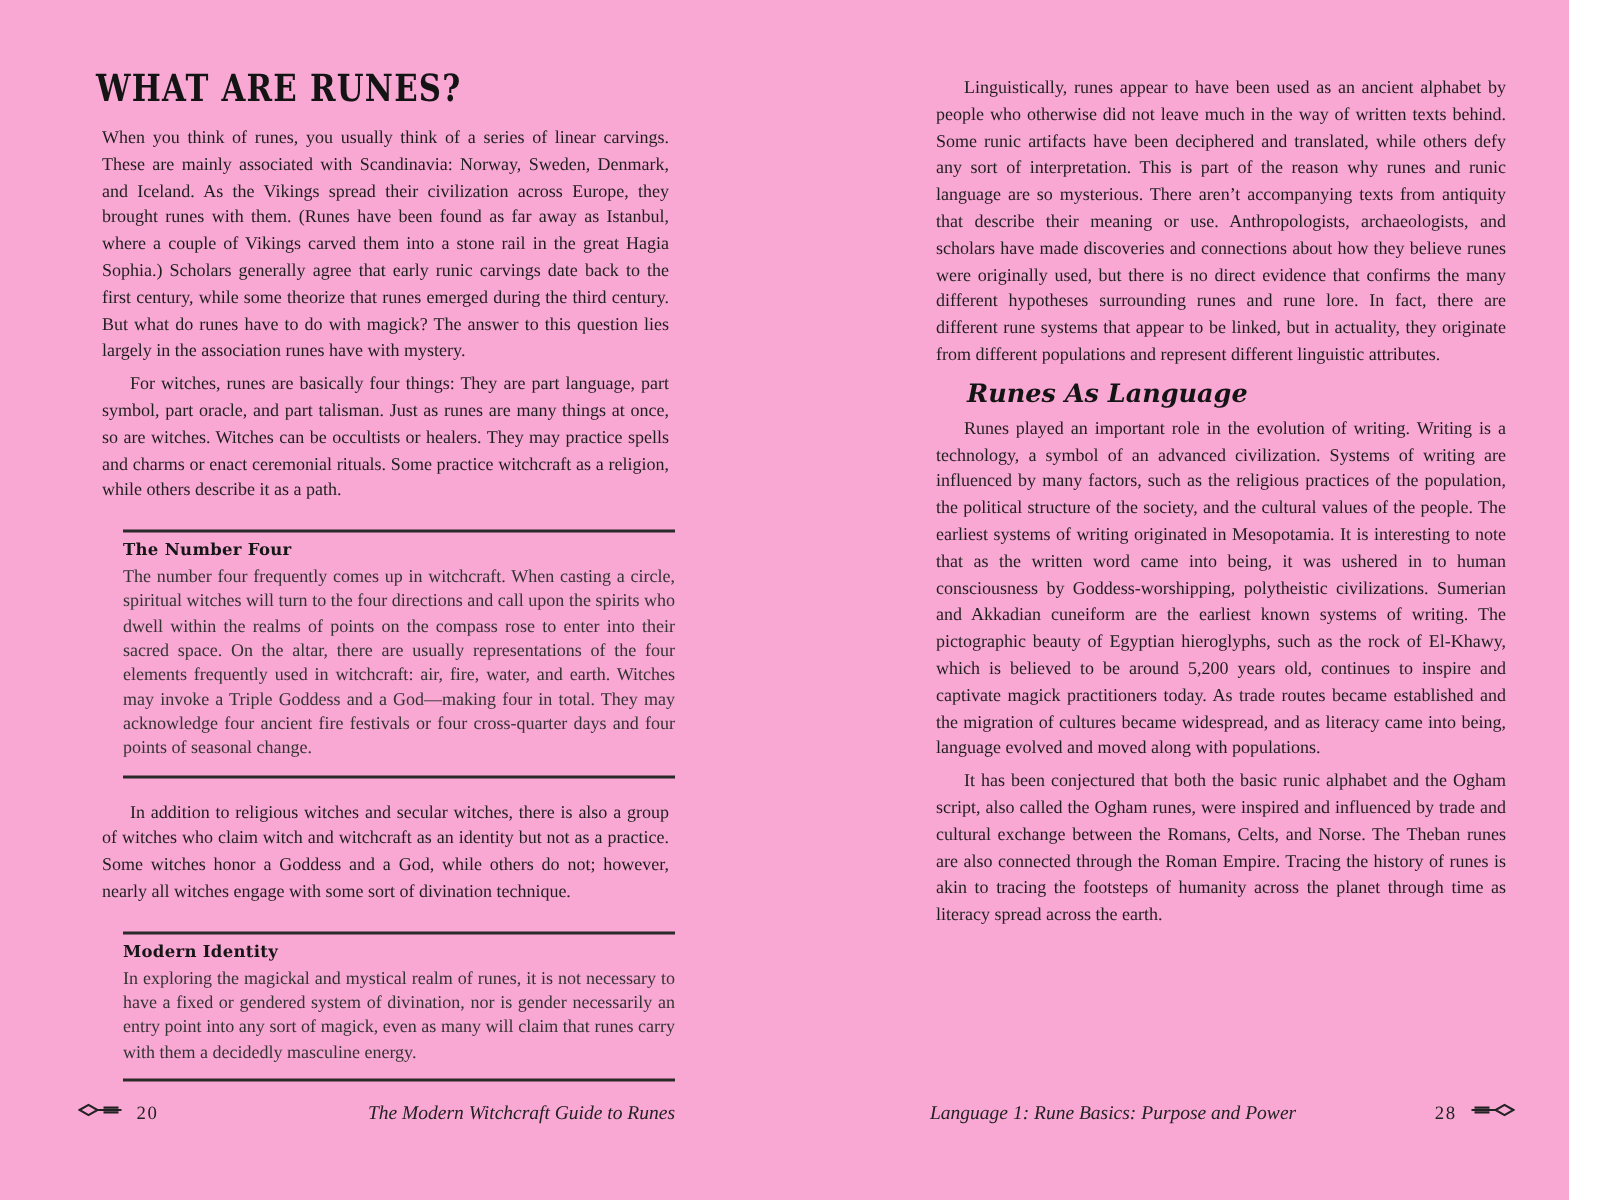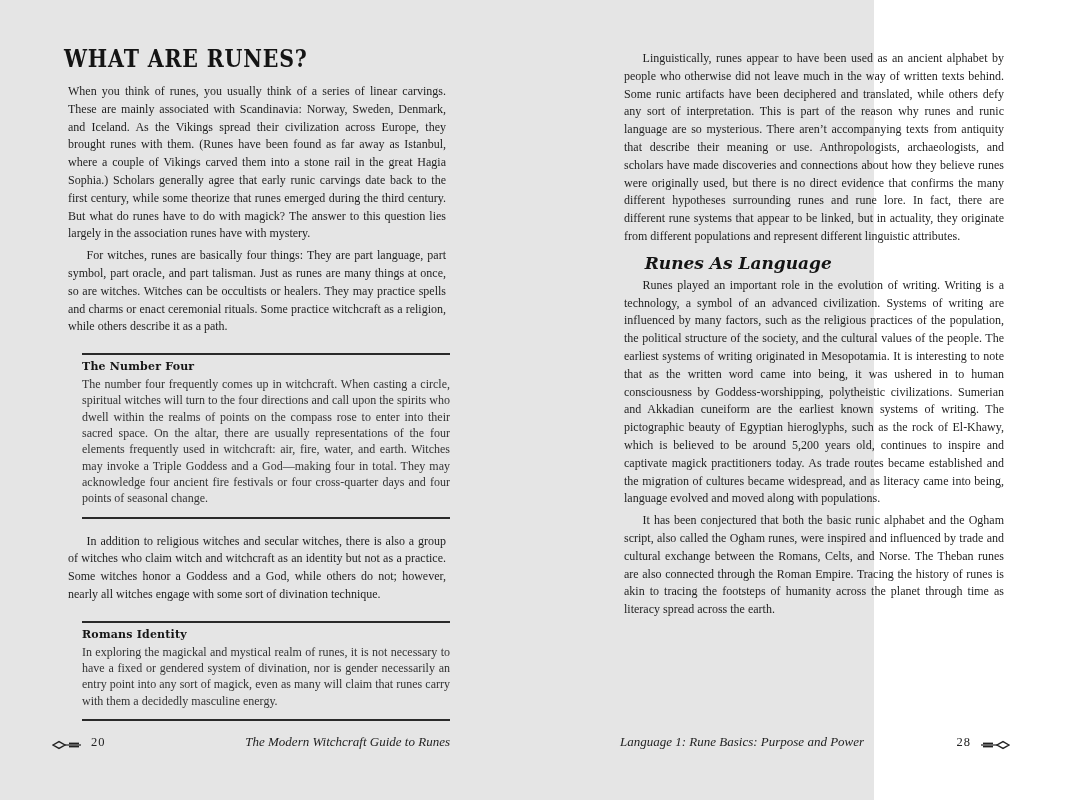"WHAT ARE RUNES?" .spread { background: #e5e5e5 -> #f9a8d4; width: 874px -> 1046px }
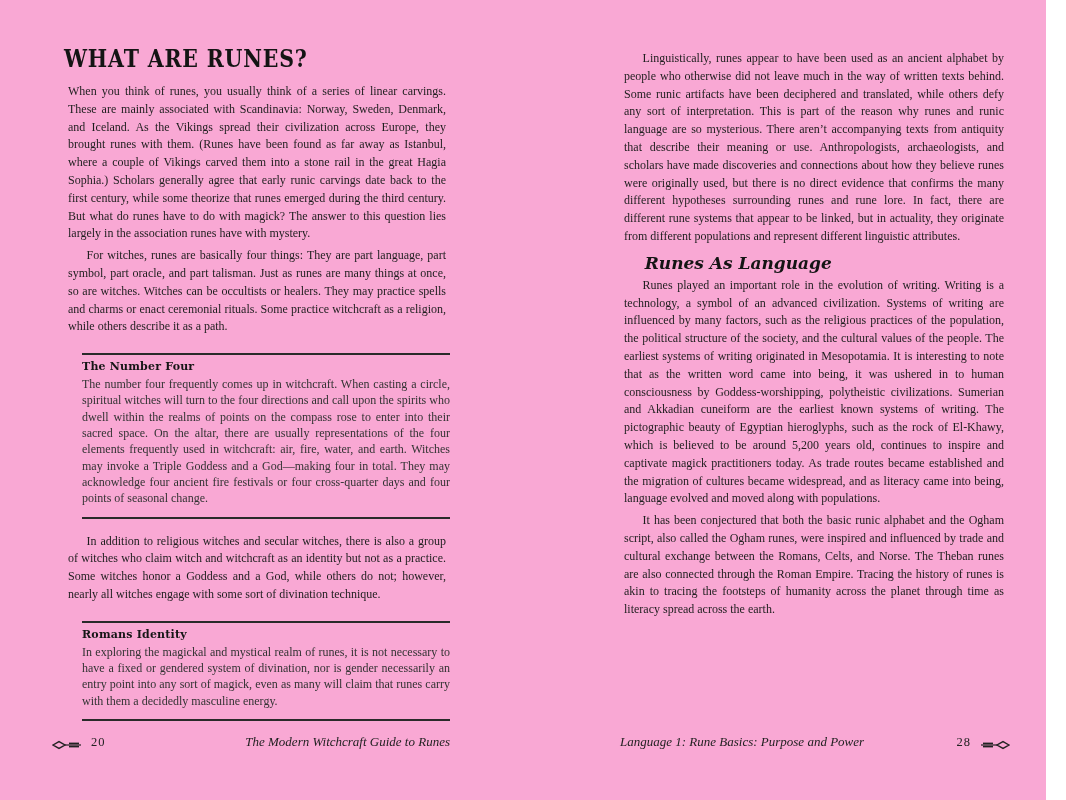"Romans Identity" h2.callout-title { text: Romans -> Modern }
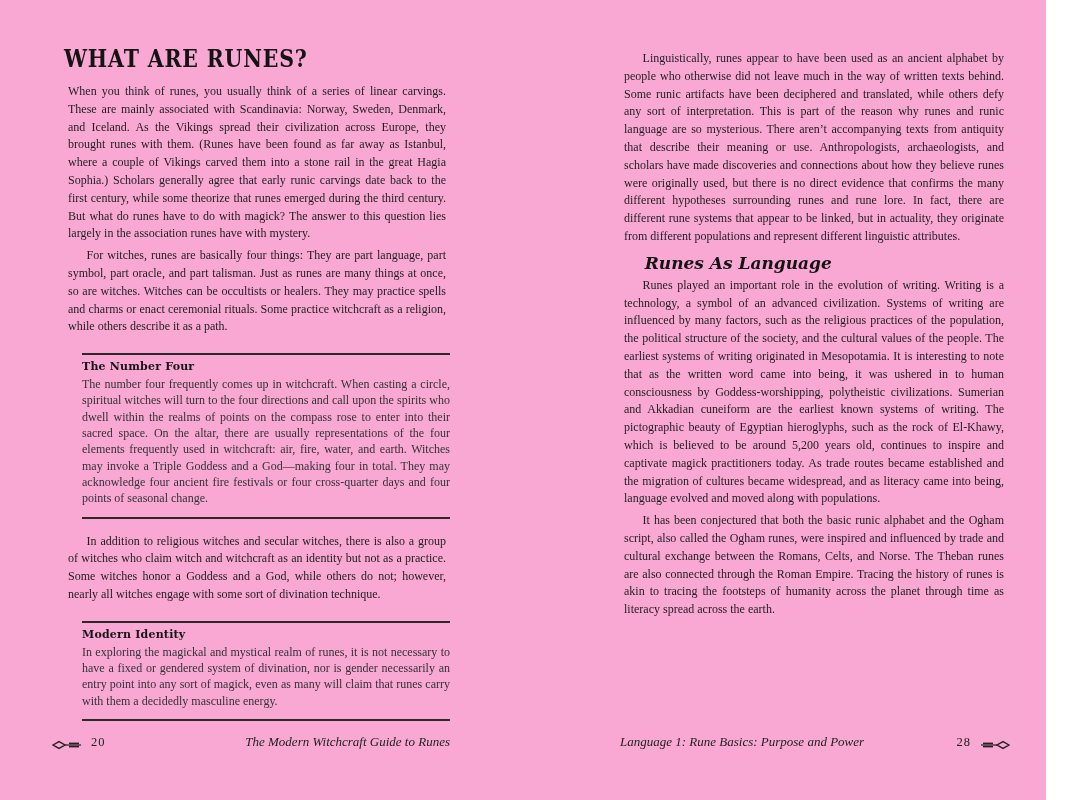"20" .folio-group { align-items: flex-end -> flex-start }
